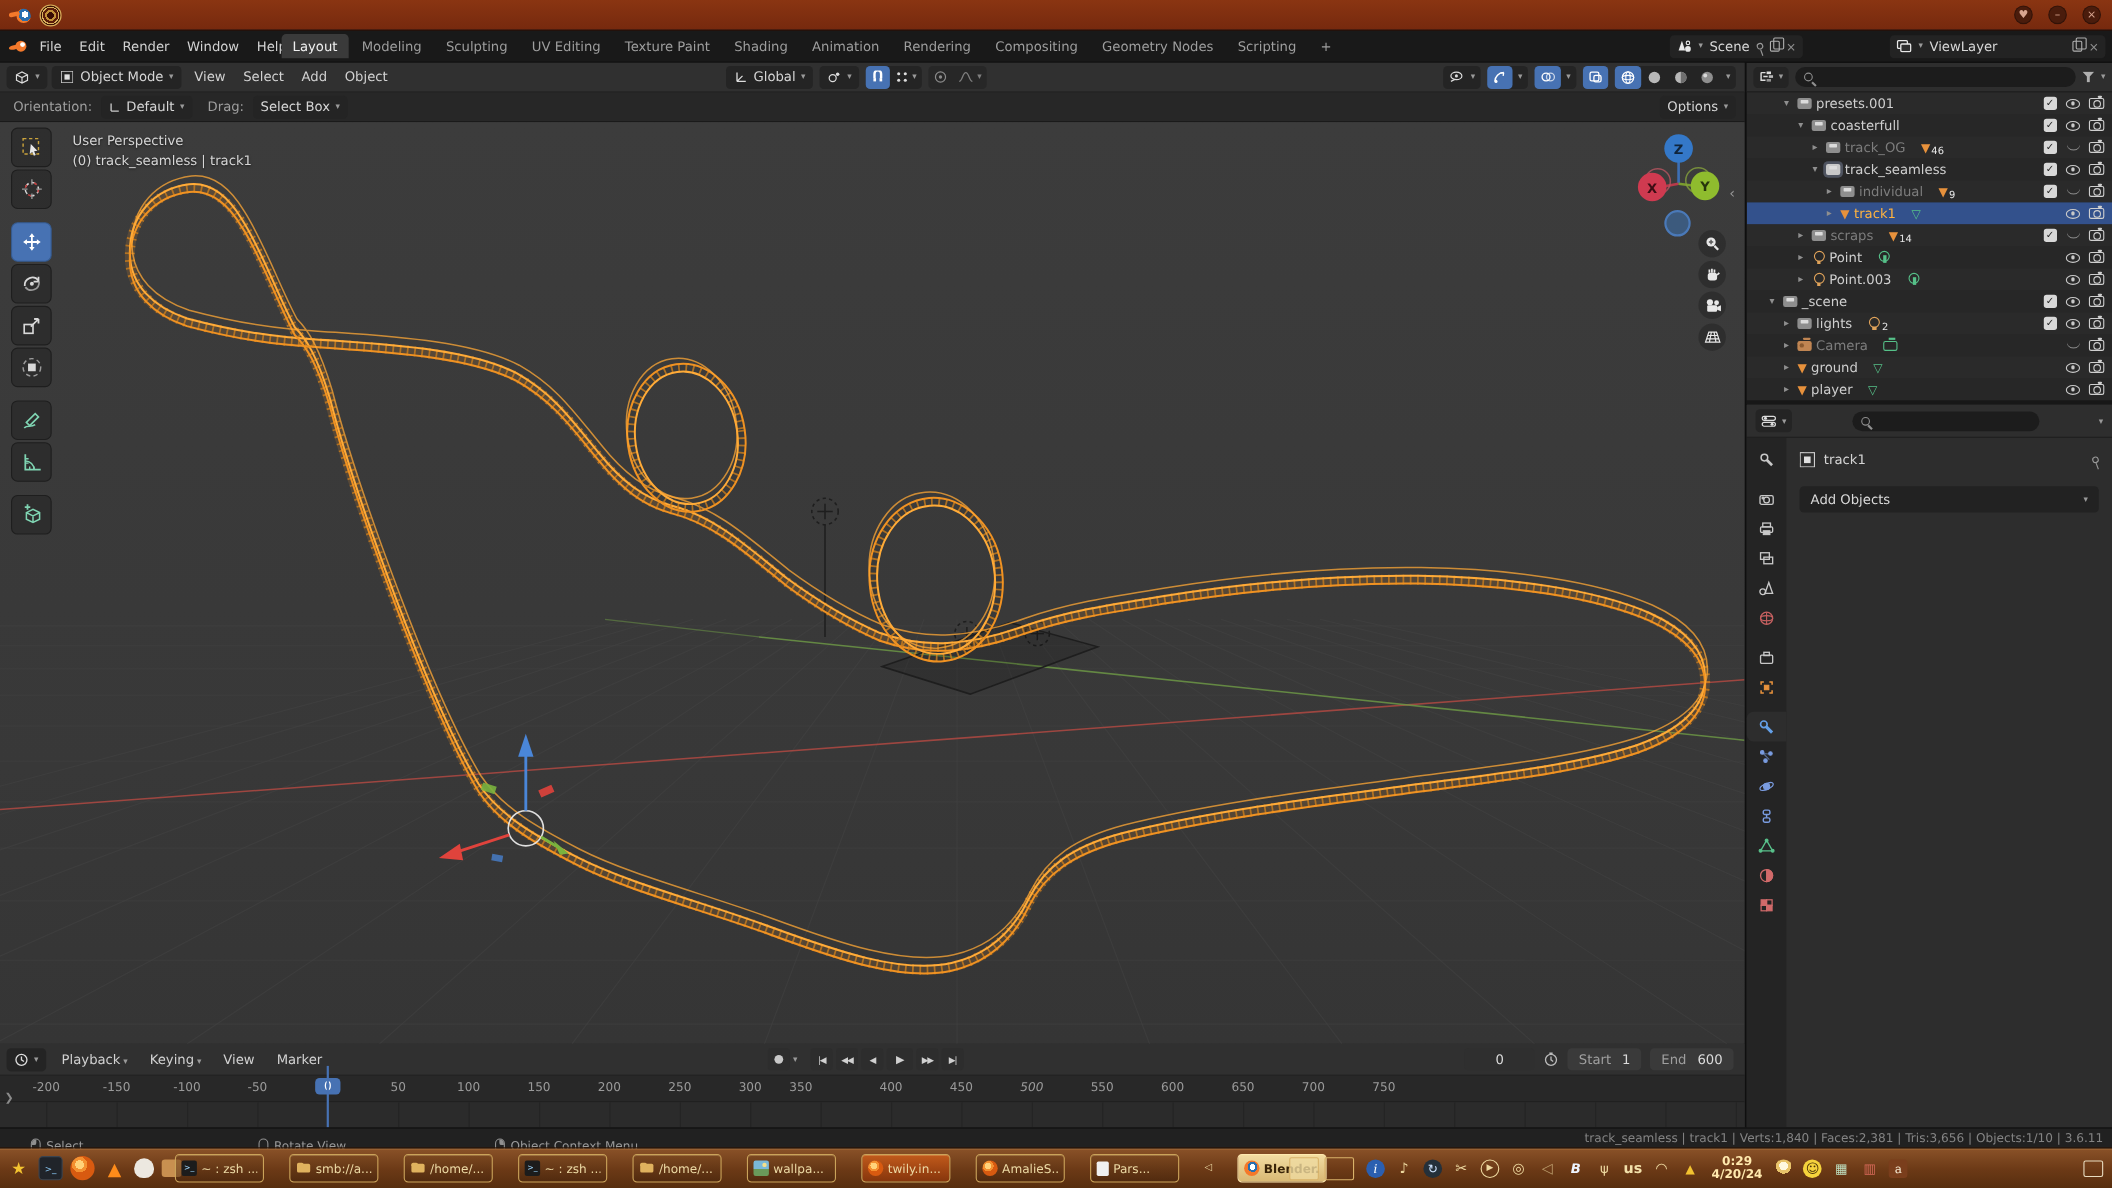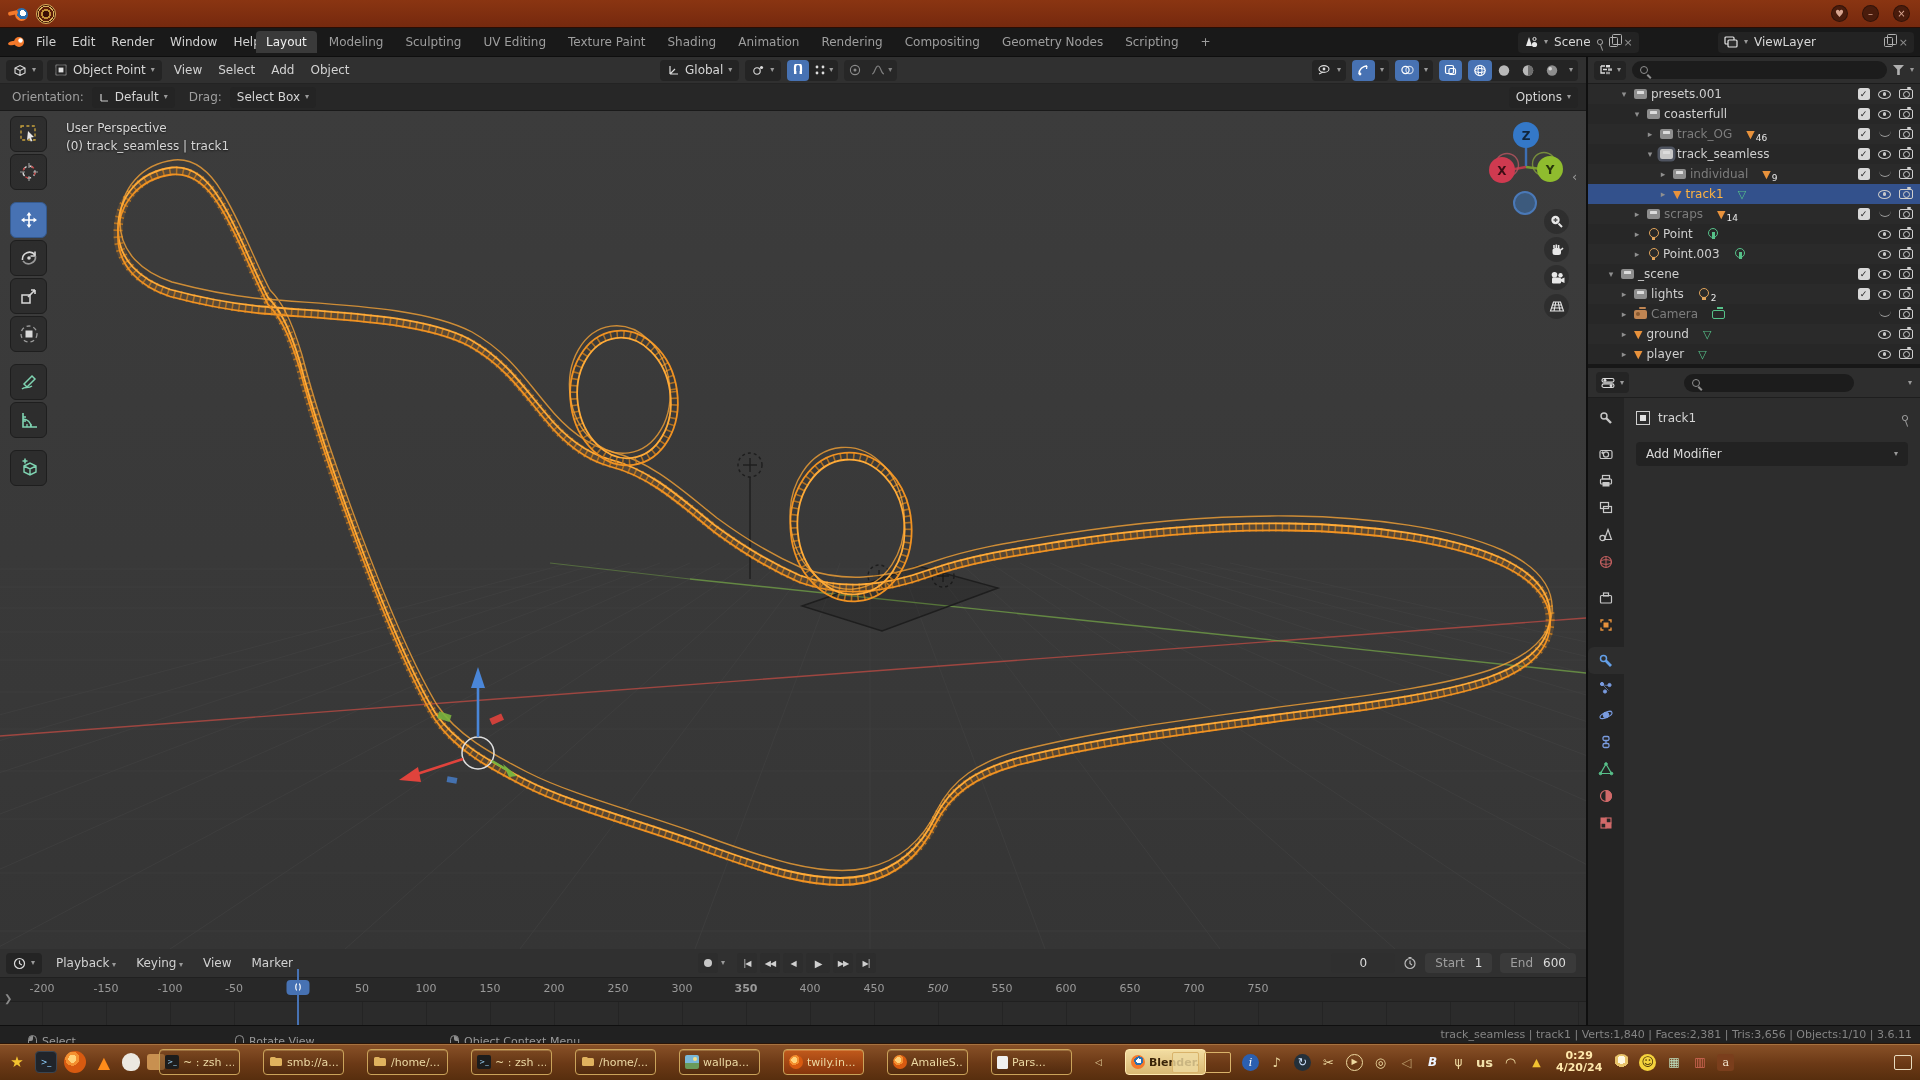"Object Point" span { text: Point -> Mode }
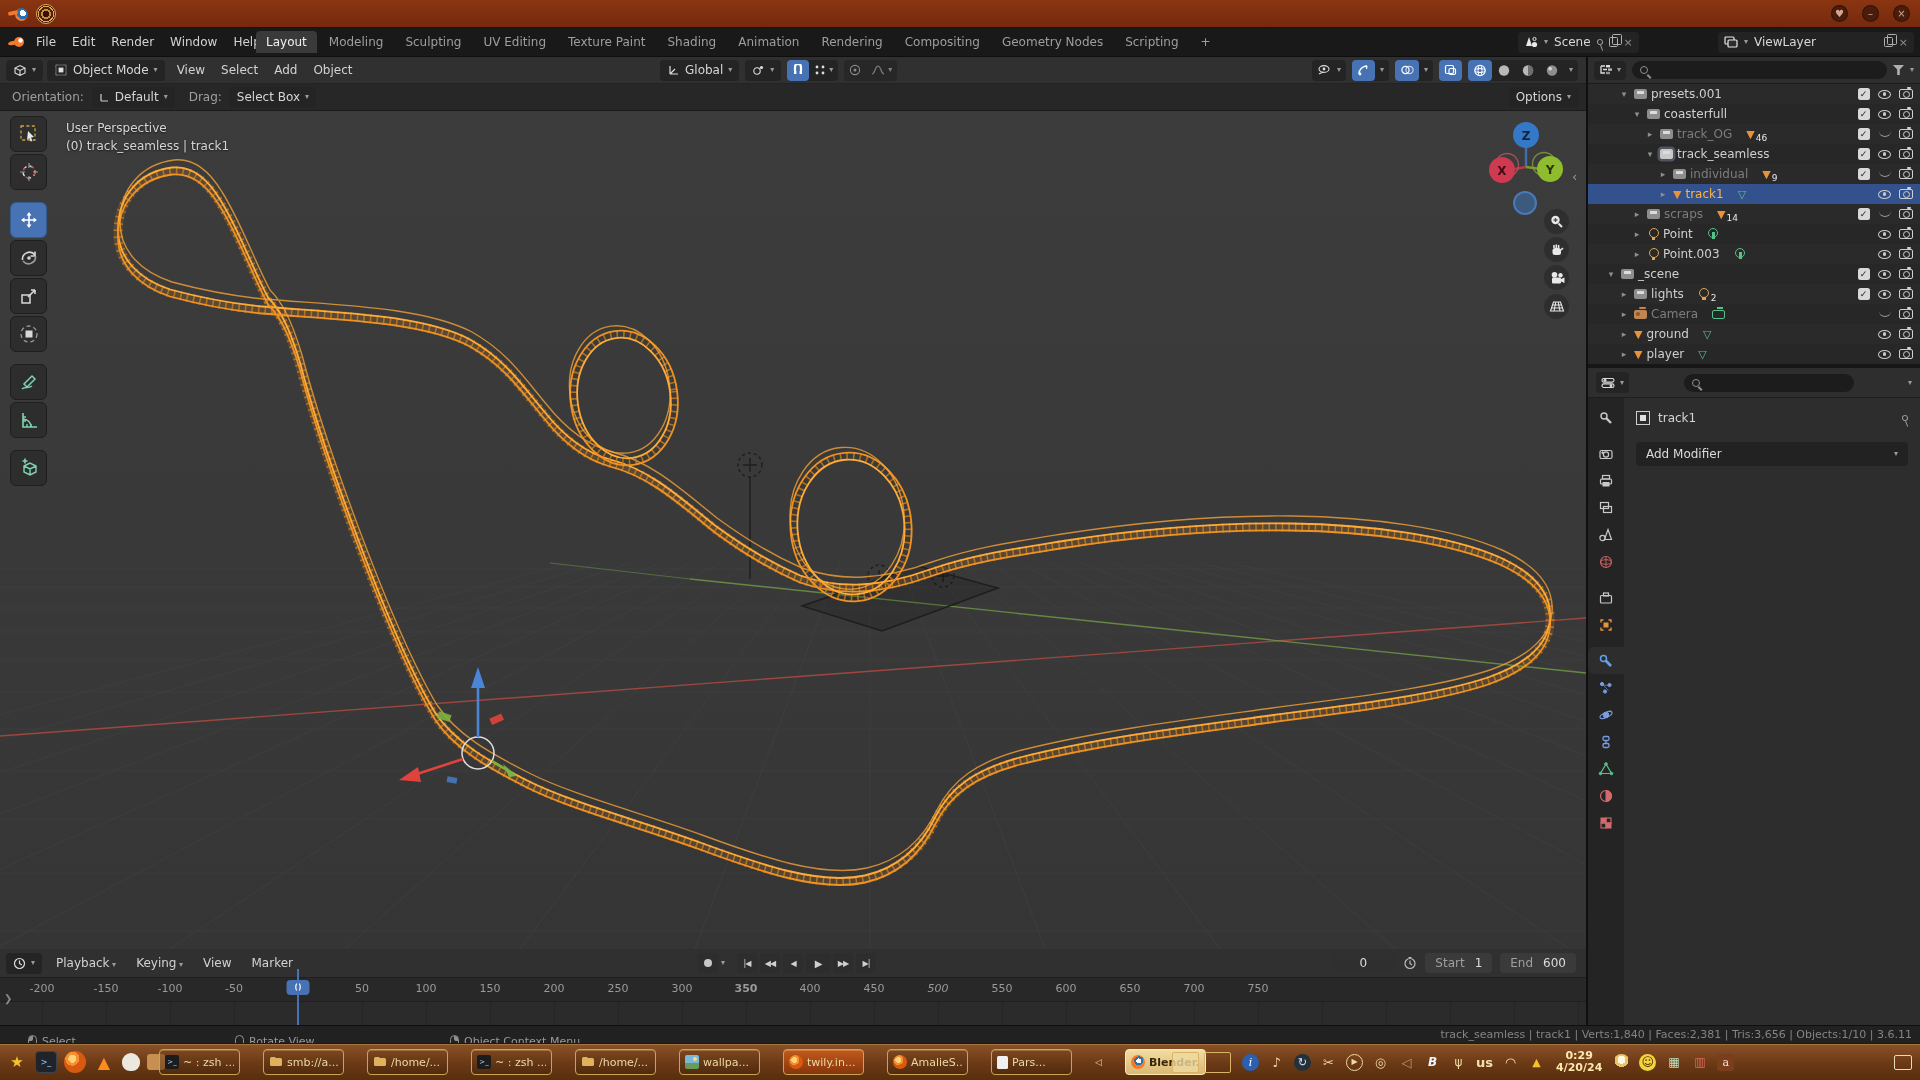"Add Modifier" span { text: Modifier -> Objects }
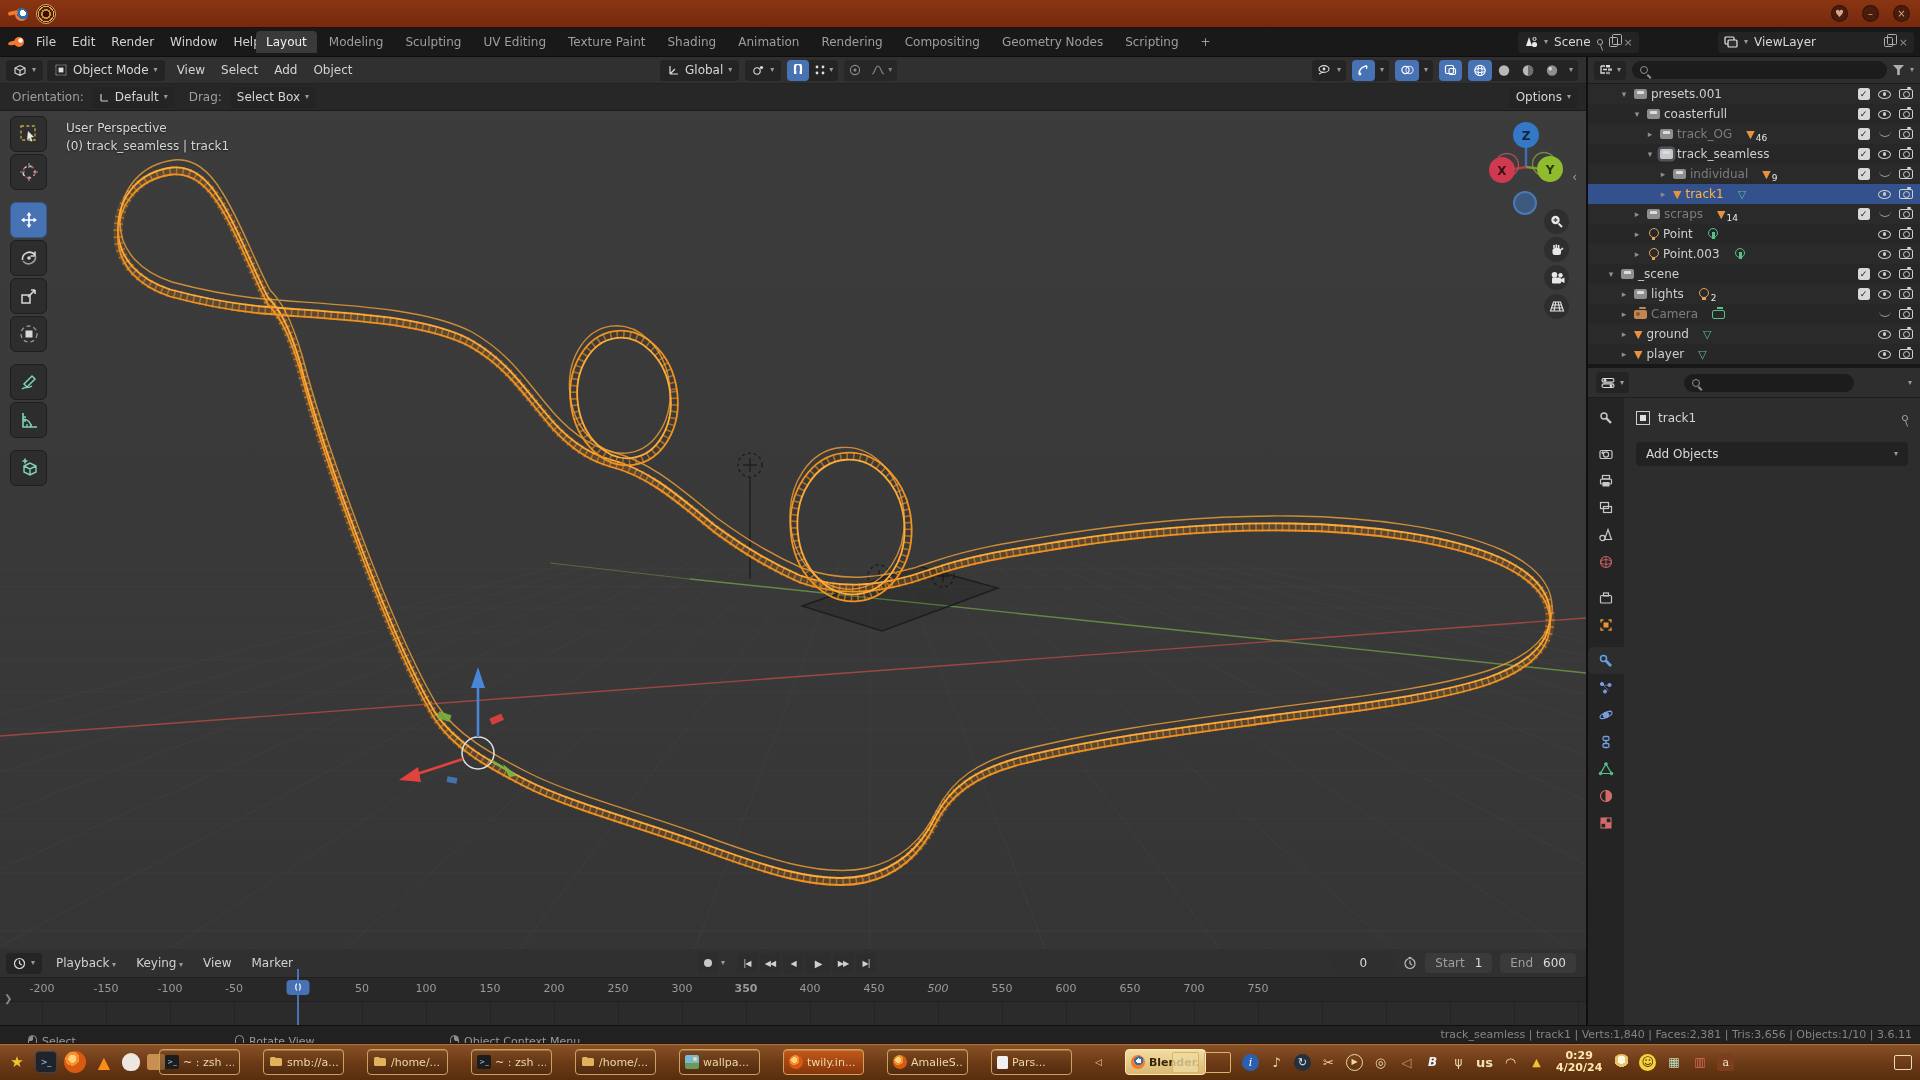"350" span.rnum { font-weight: bold -> none; left: 746px -> 728px }
